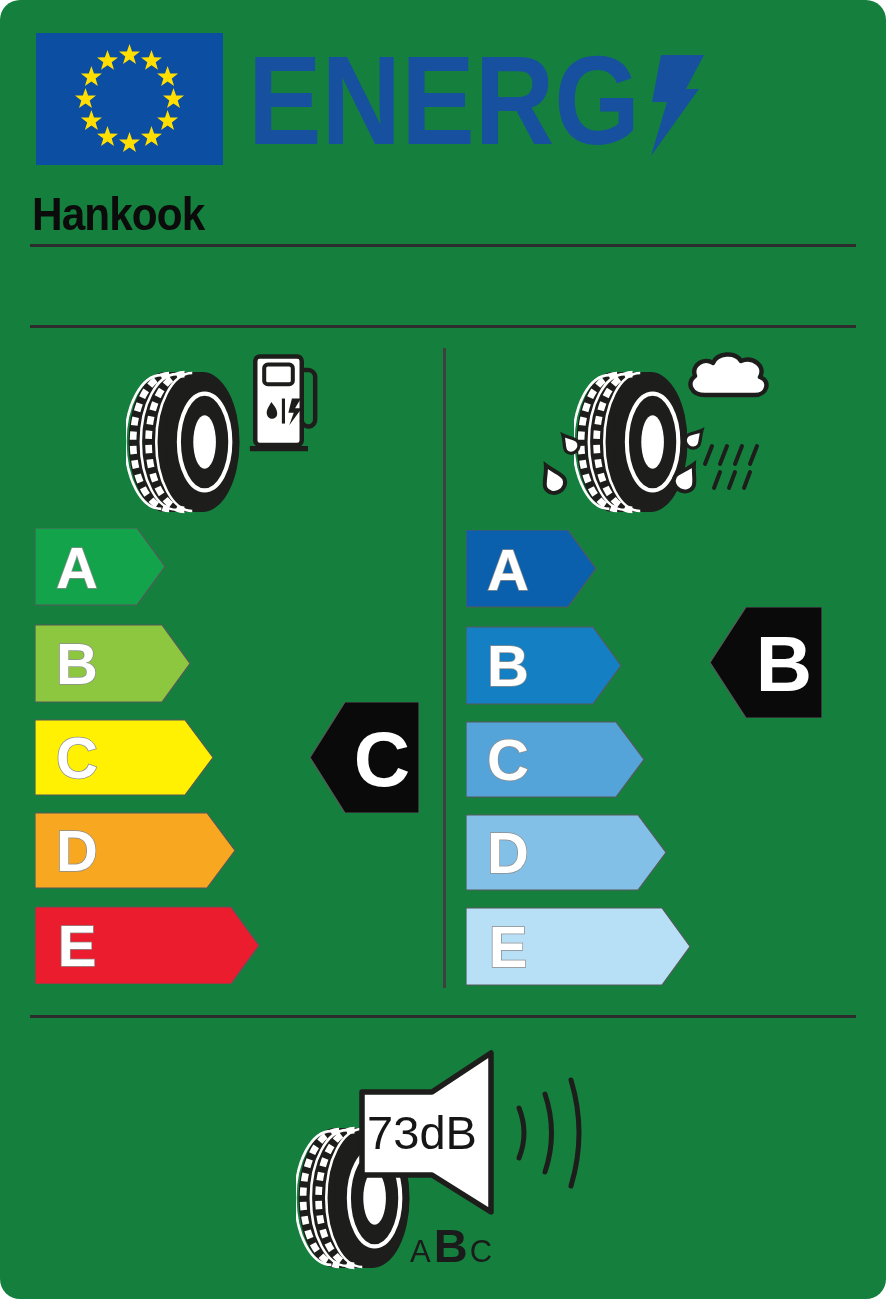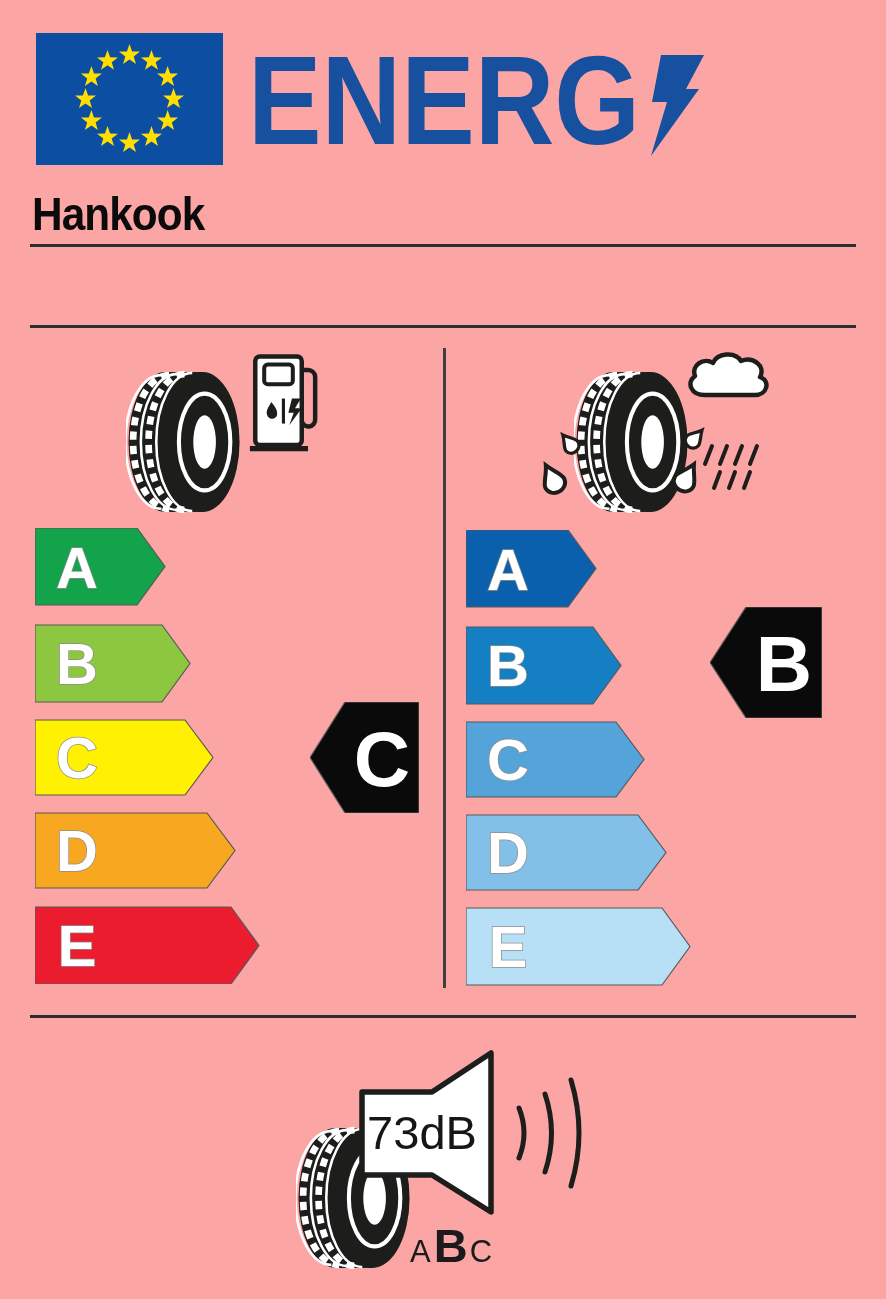"ENERG" .label { background: #fca5a5 -> #15803d; border-radius: none -> 20px }
